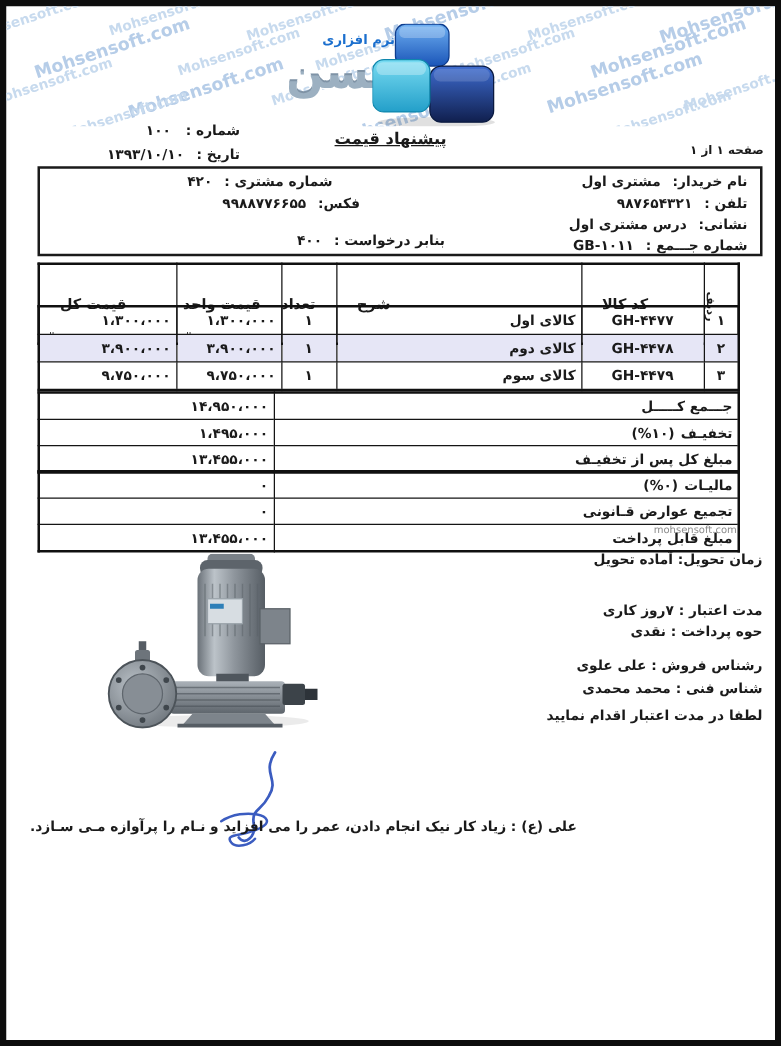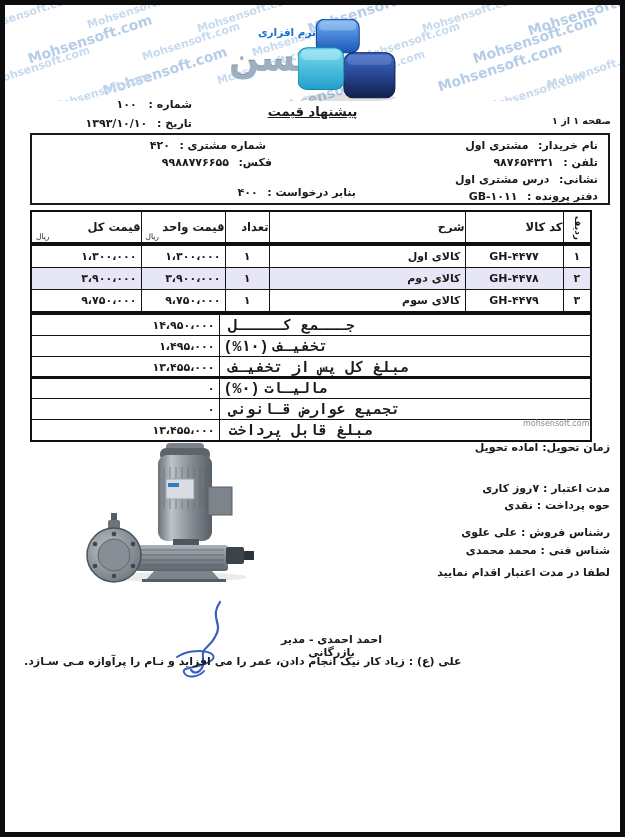"فکس: ۹۹۸۸۷۷۶۶۵۵" div.cline { left: 69px -> 85px }
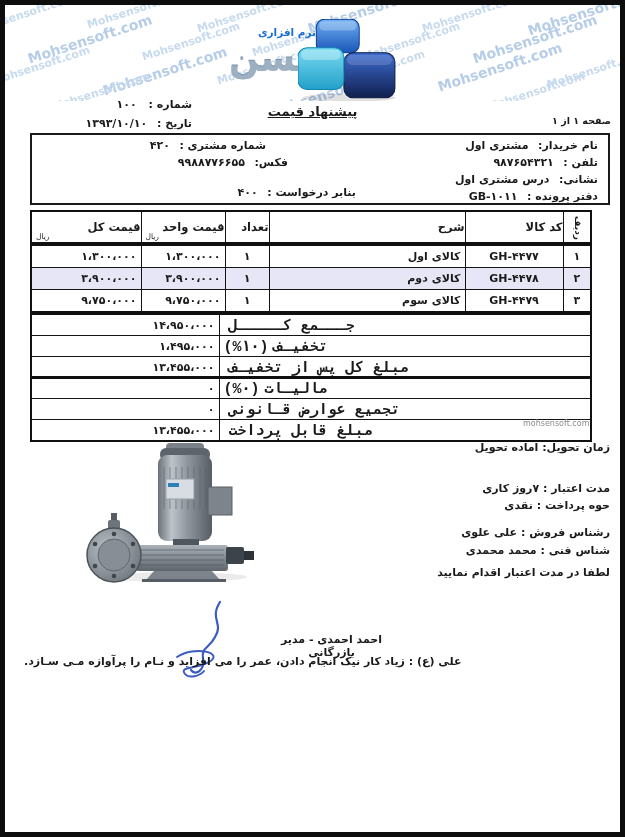"دفتر پرونده :" span.lab { text: دفتر پرونده -> شماره جـــمع }
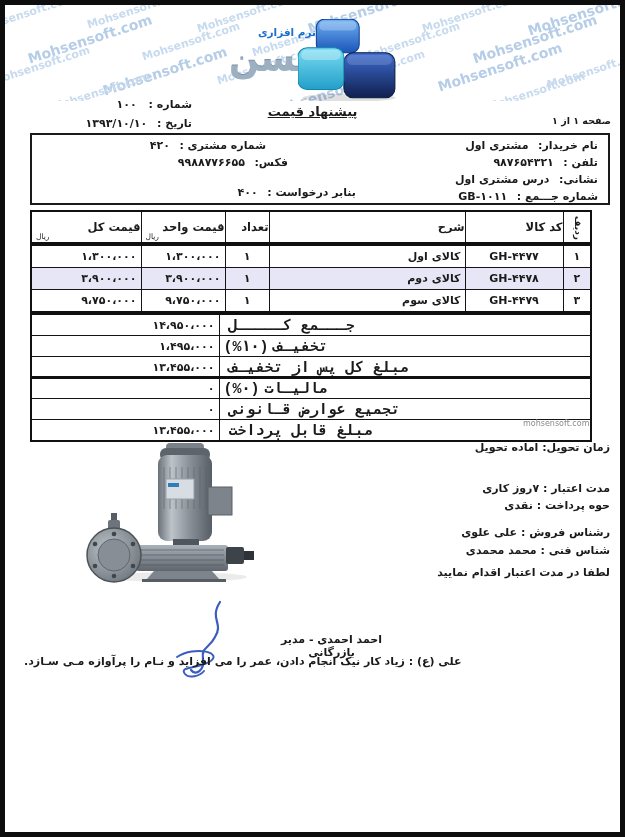"قیمت کل" .headtbl th { padding: 0 -> 16px; text-align: right -> left }
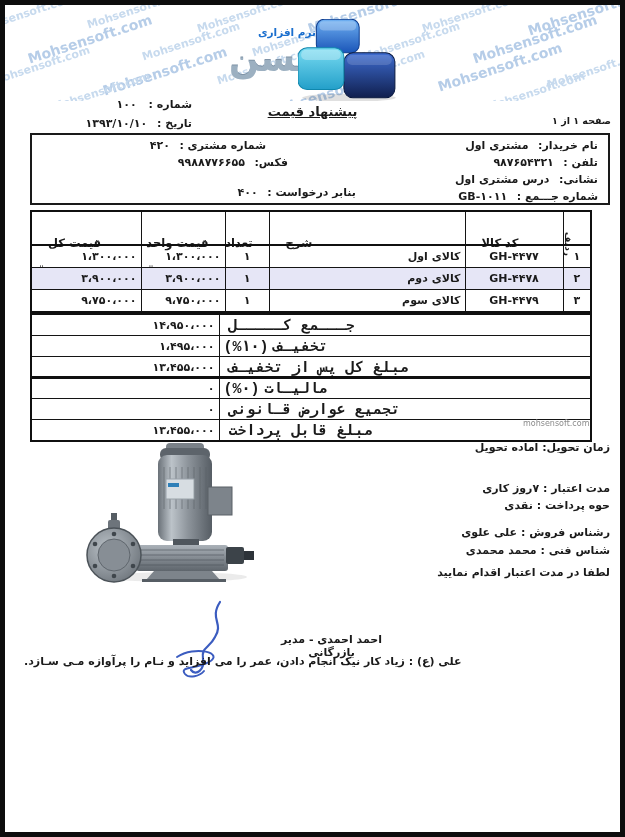"جـــمع کـــــل" .sumtbl .slab { font-family: Liberation Mono, monospace -> none; font-size: 15px -> 11px; text-align: left -> right }
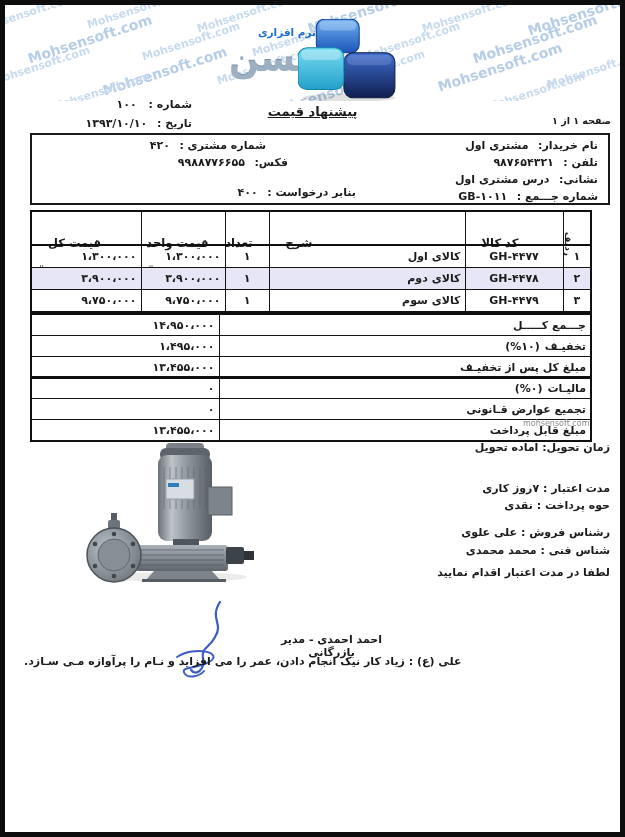"احمد احمدی - مدیر بازرگانی" div.abs { html: <div>احمد احمدی - مدیر بازرگانی</div> -> none }
